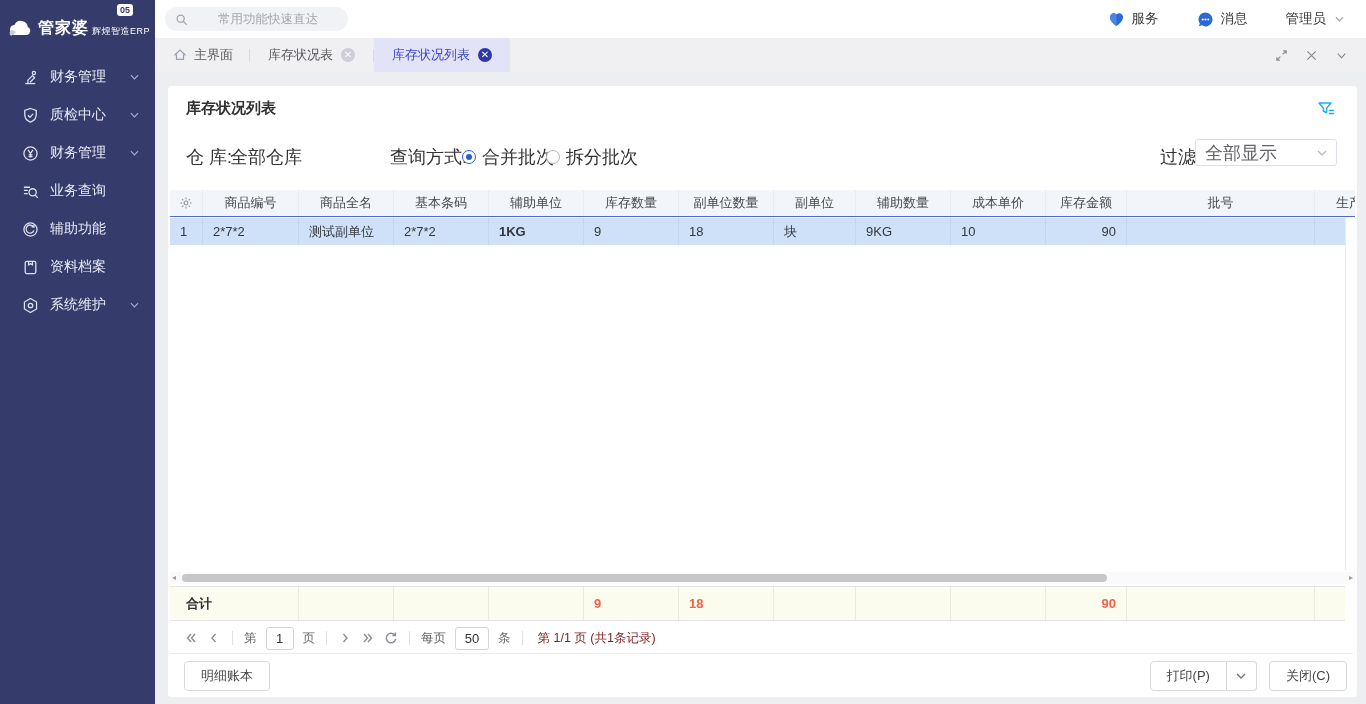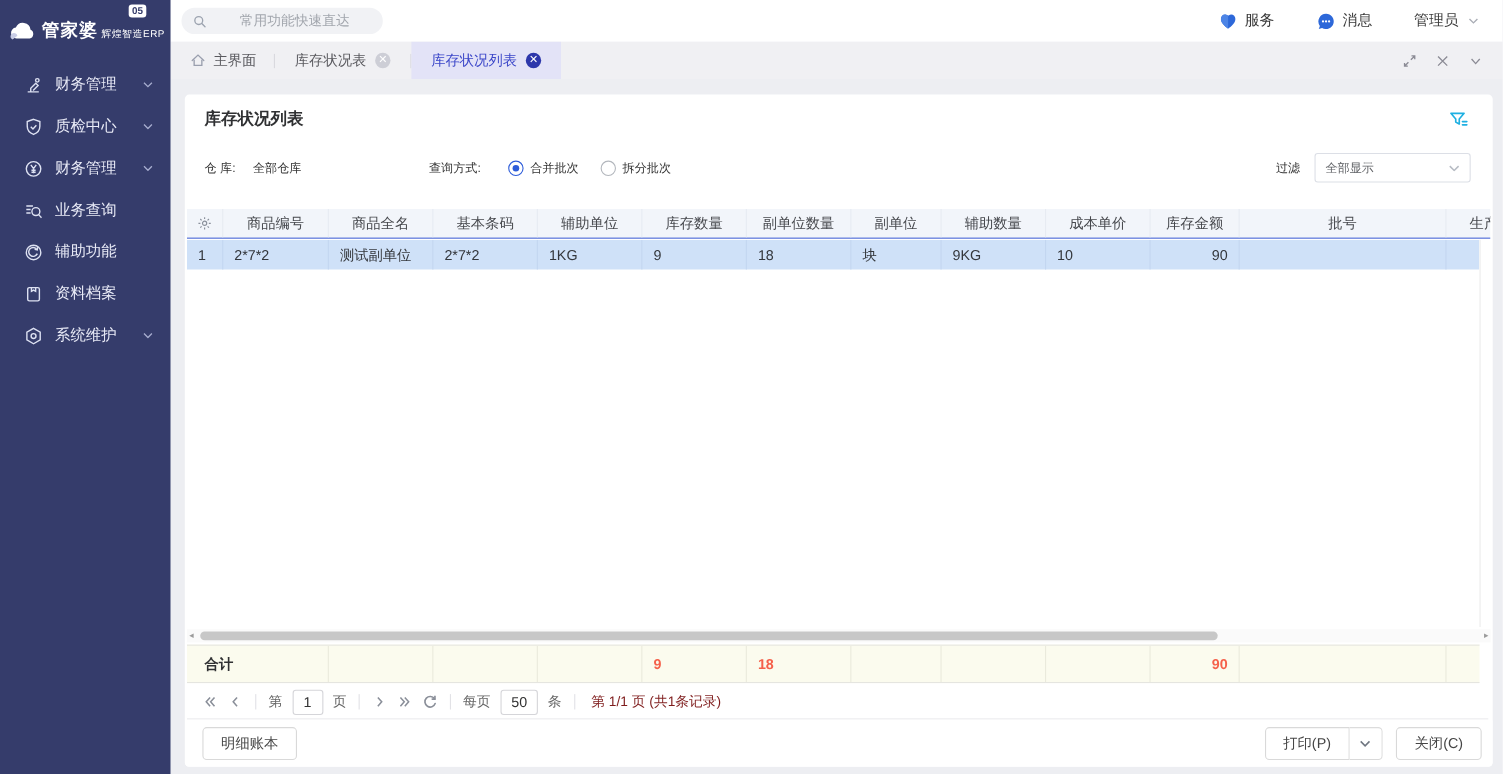"仓 库:" .filter-row { font-size: 11px -> 18px }
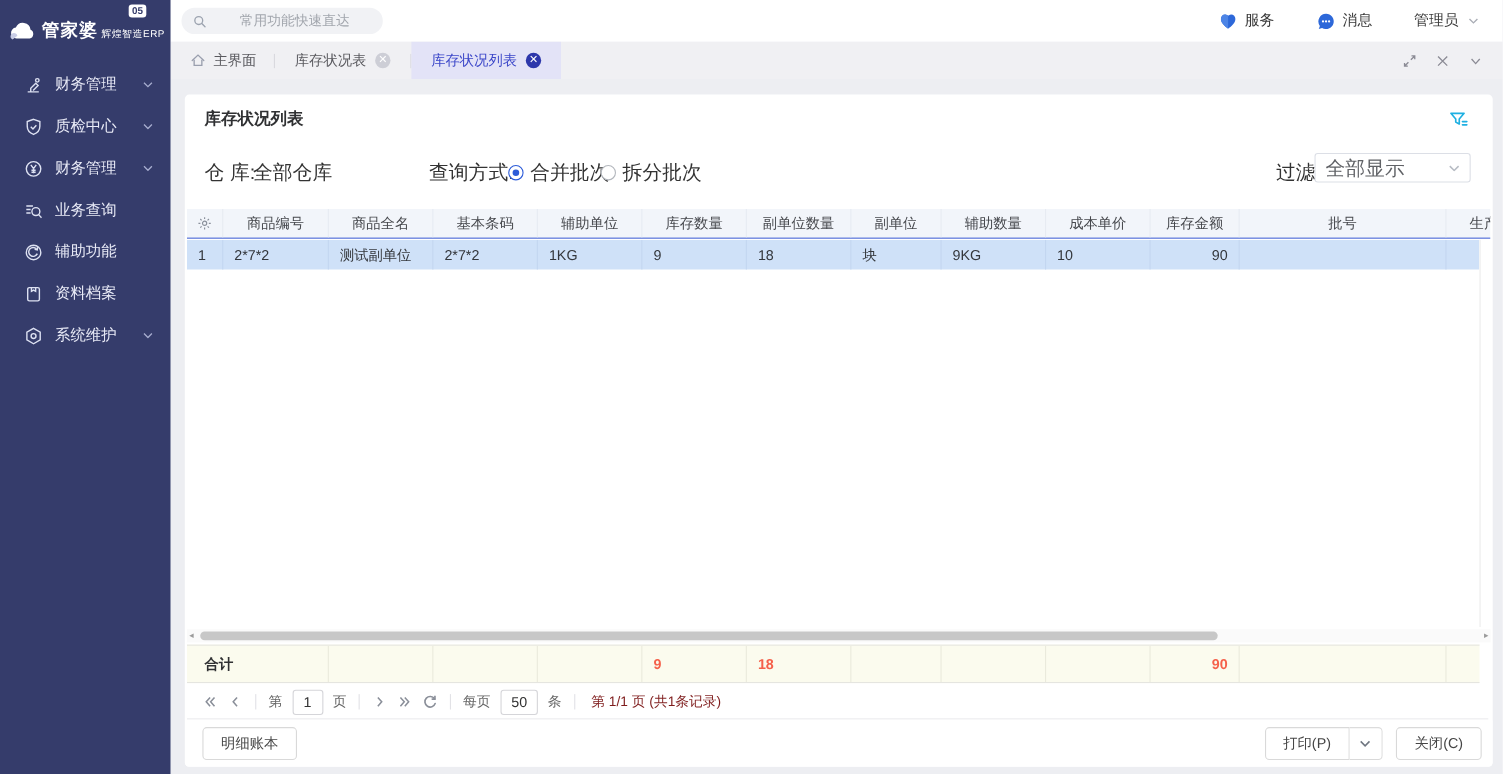"1KG" div.g-cell { font-weight: none -> bold }
